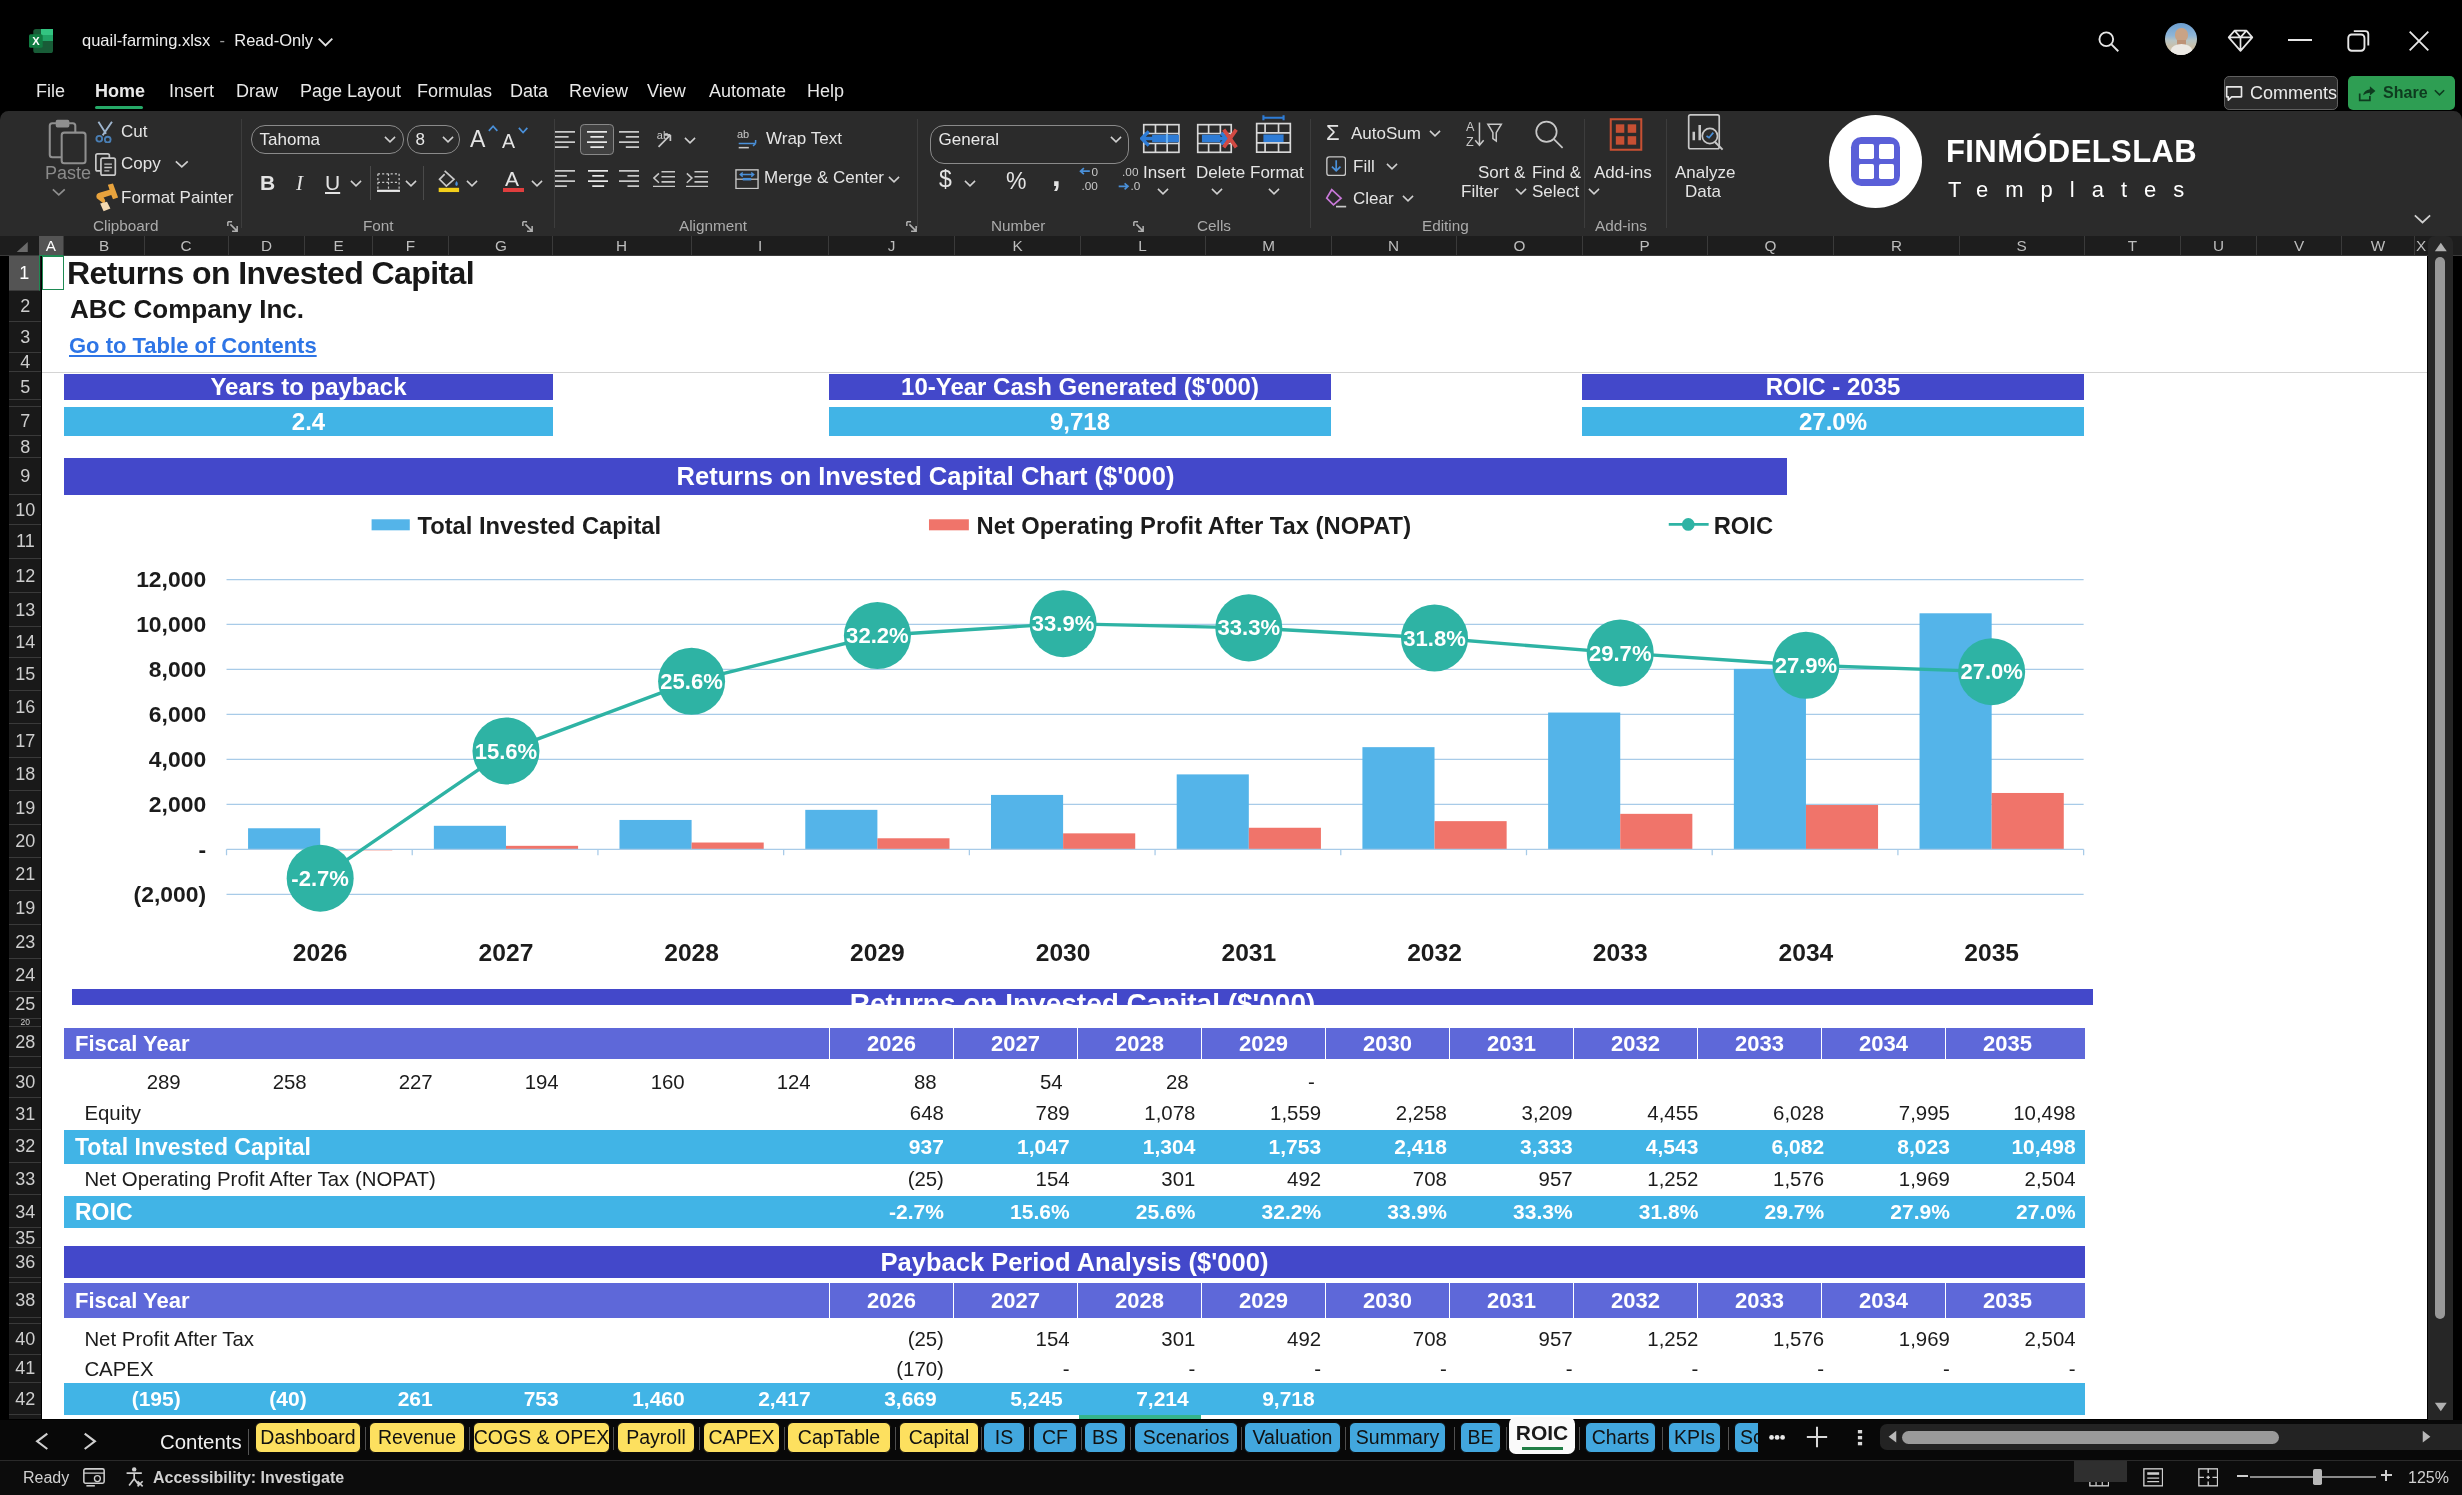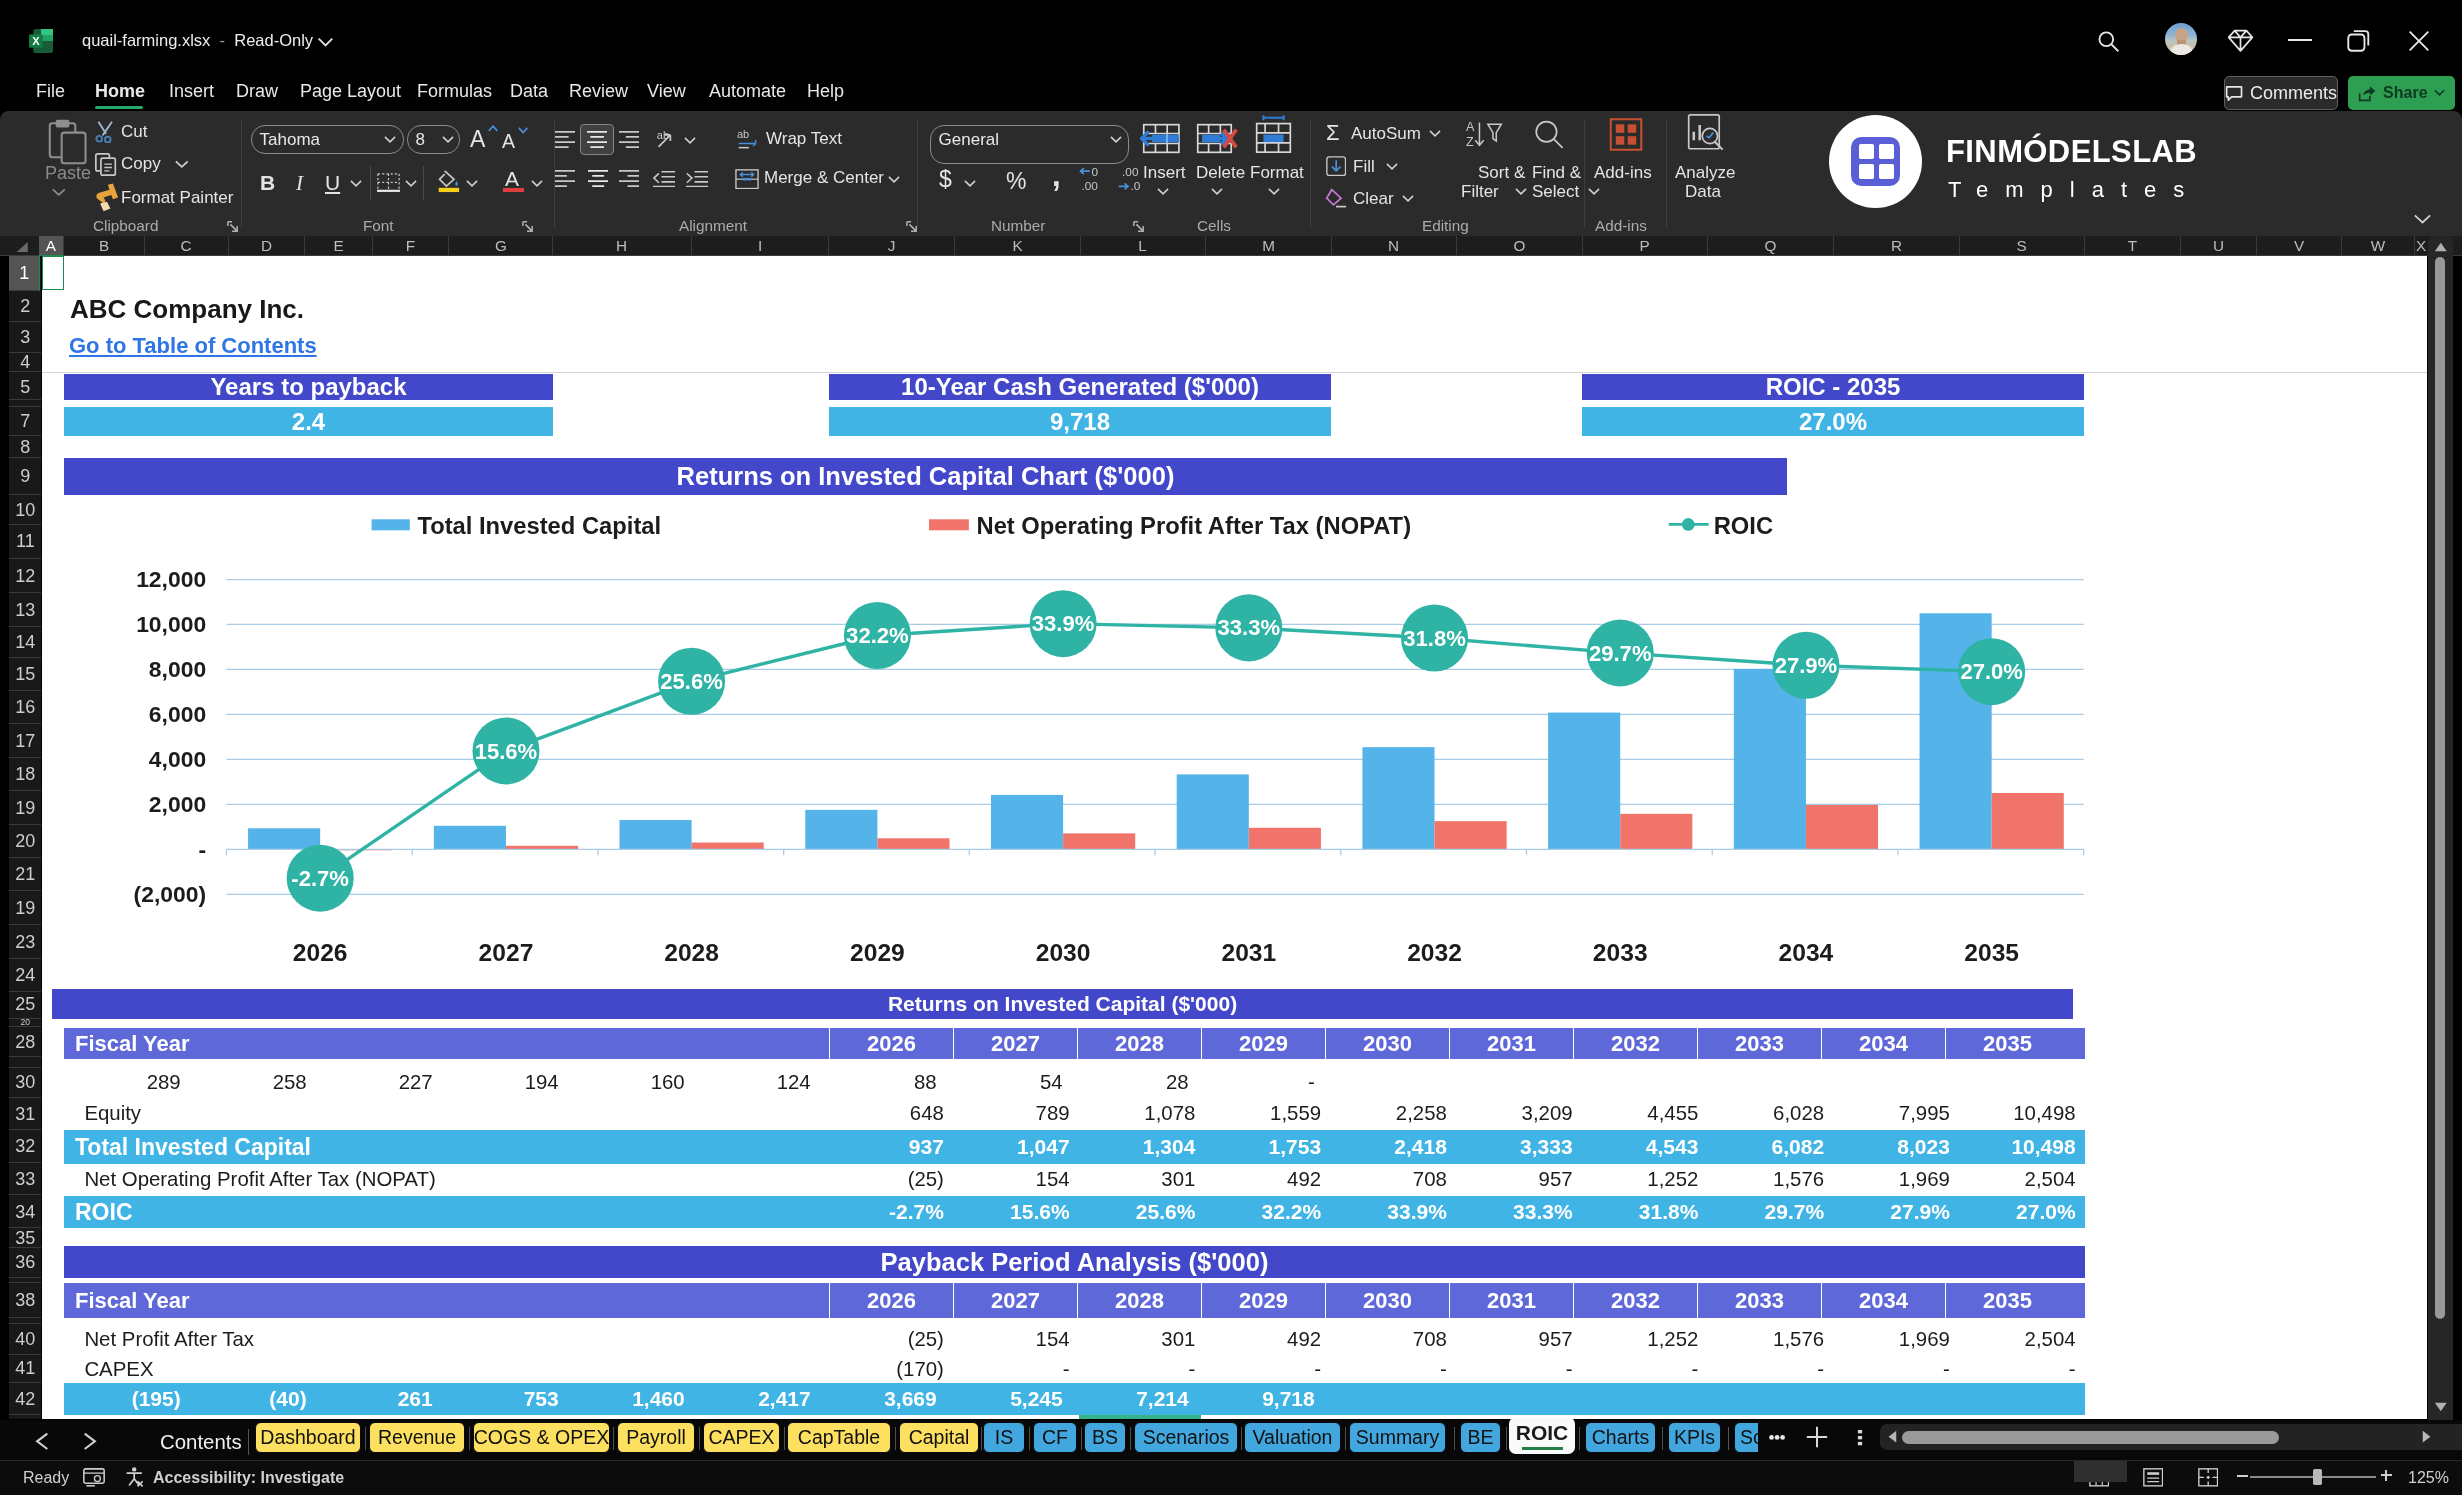"Returns on Invested Capital" div.abs { html: none -> <div>Returns on Invested Capital</div> }
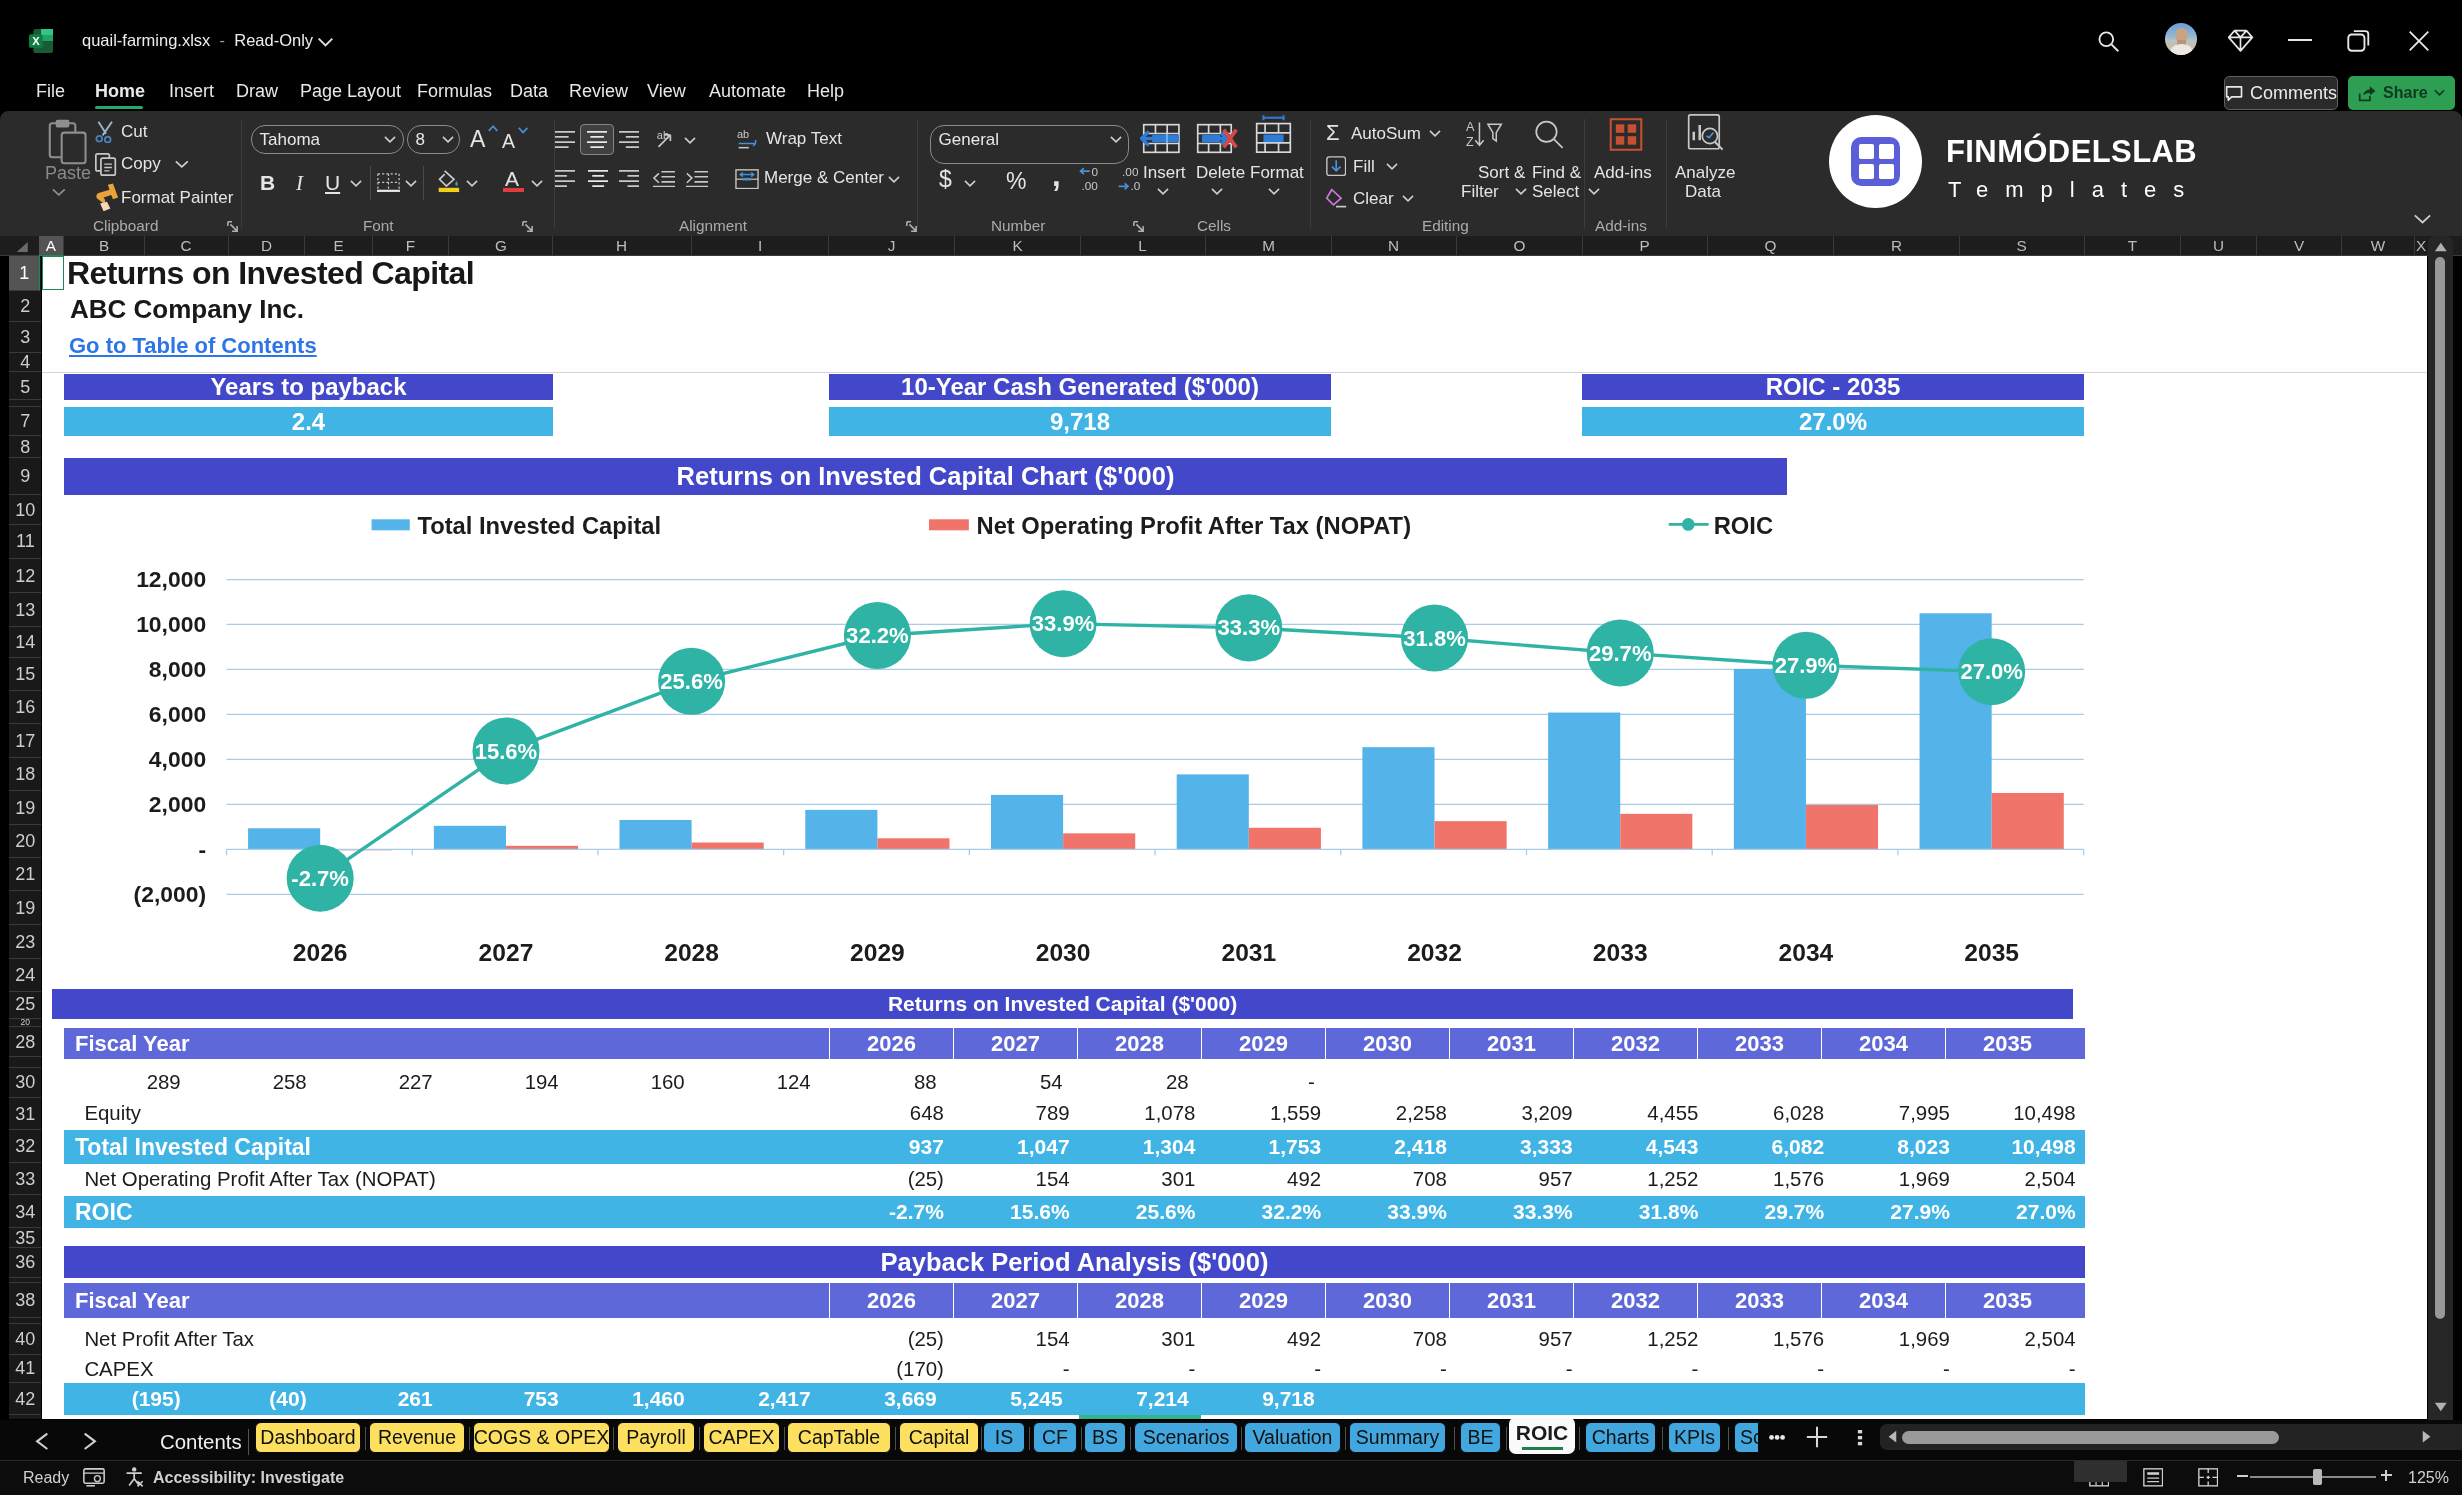"Returns on Invested Capital ($'000)" div.band { font-size: 21px -> 28px; height: 30px -> 16px; left: 52px -> 72px }
